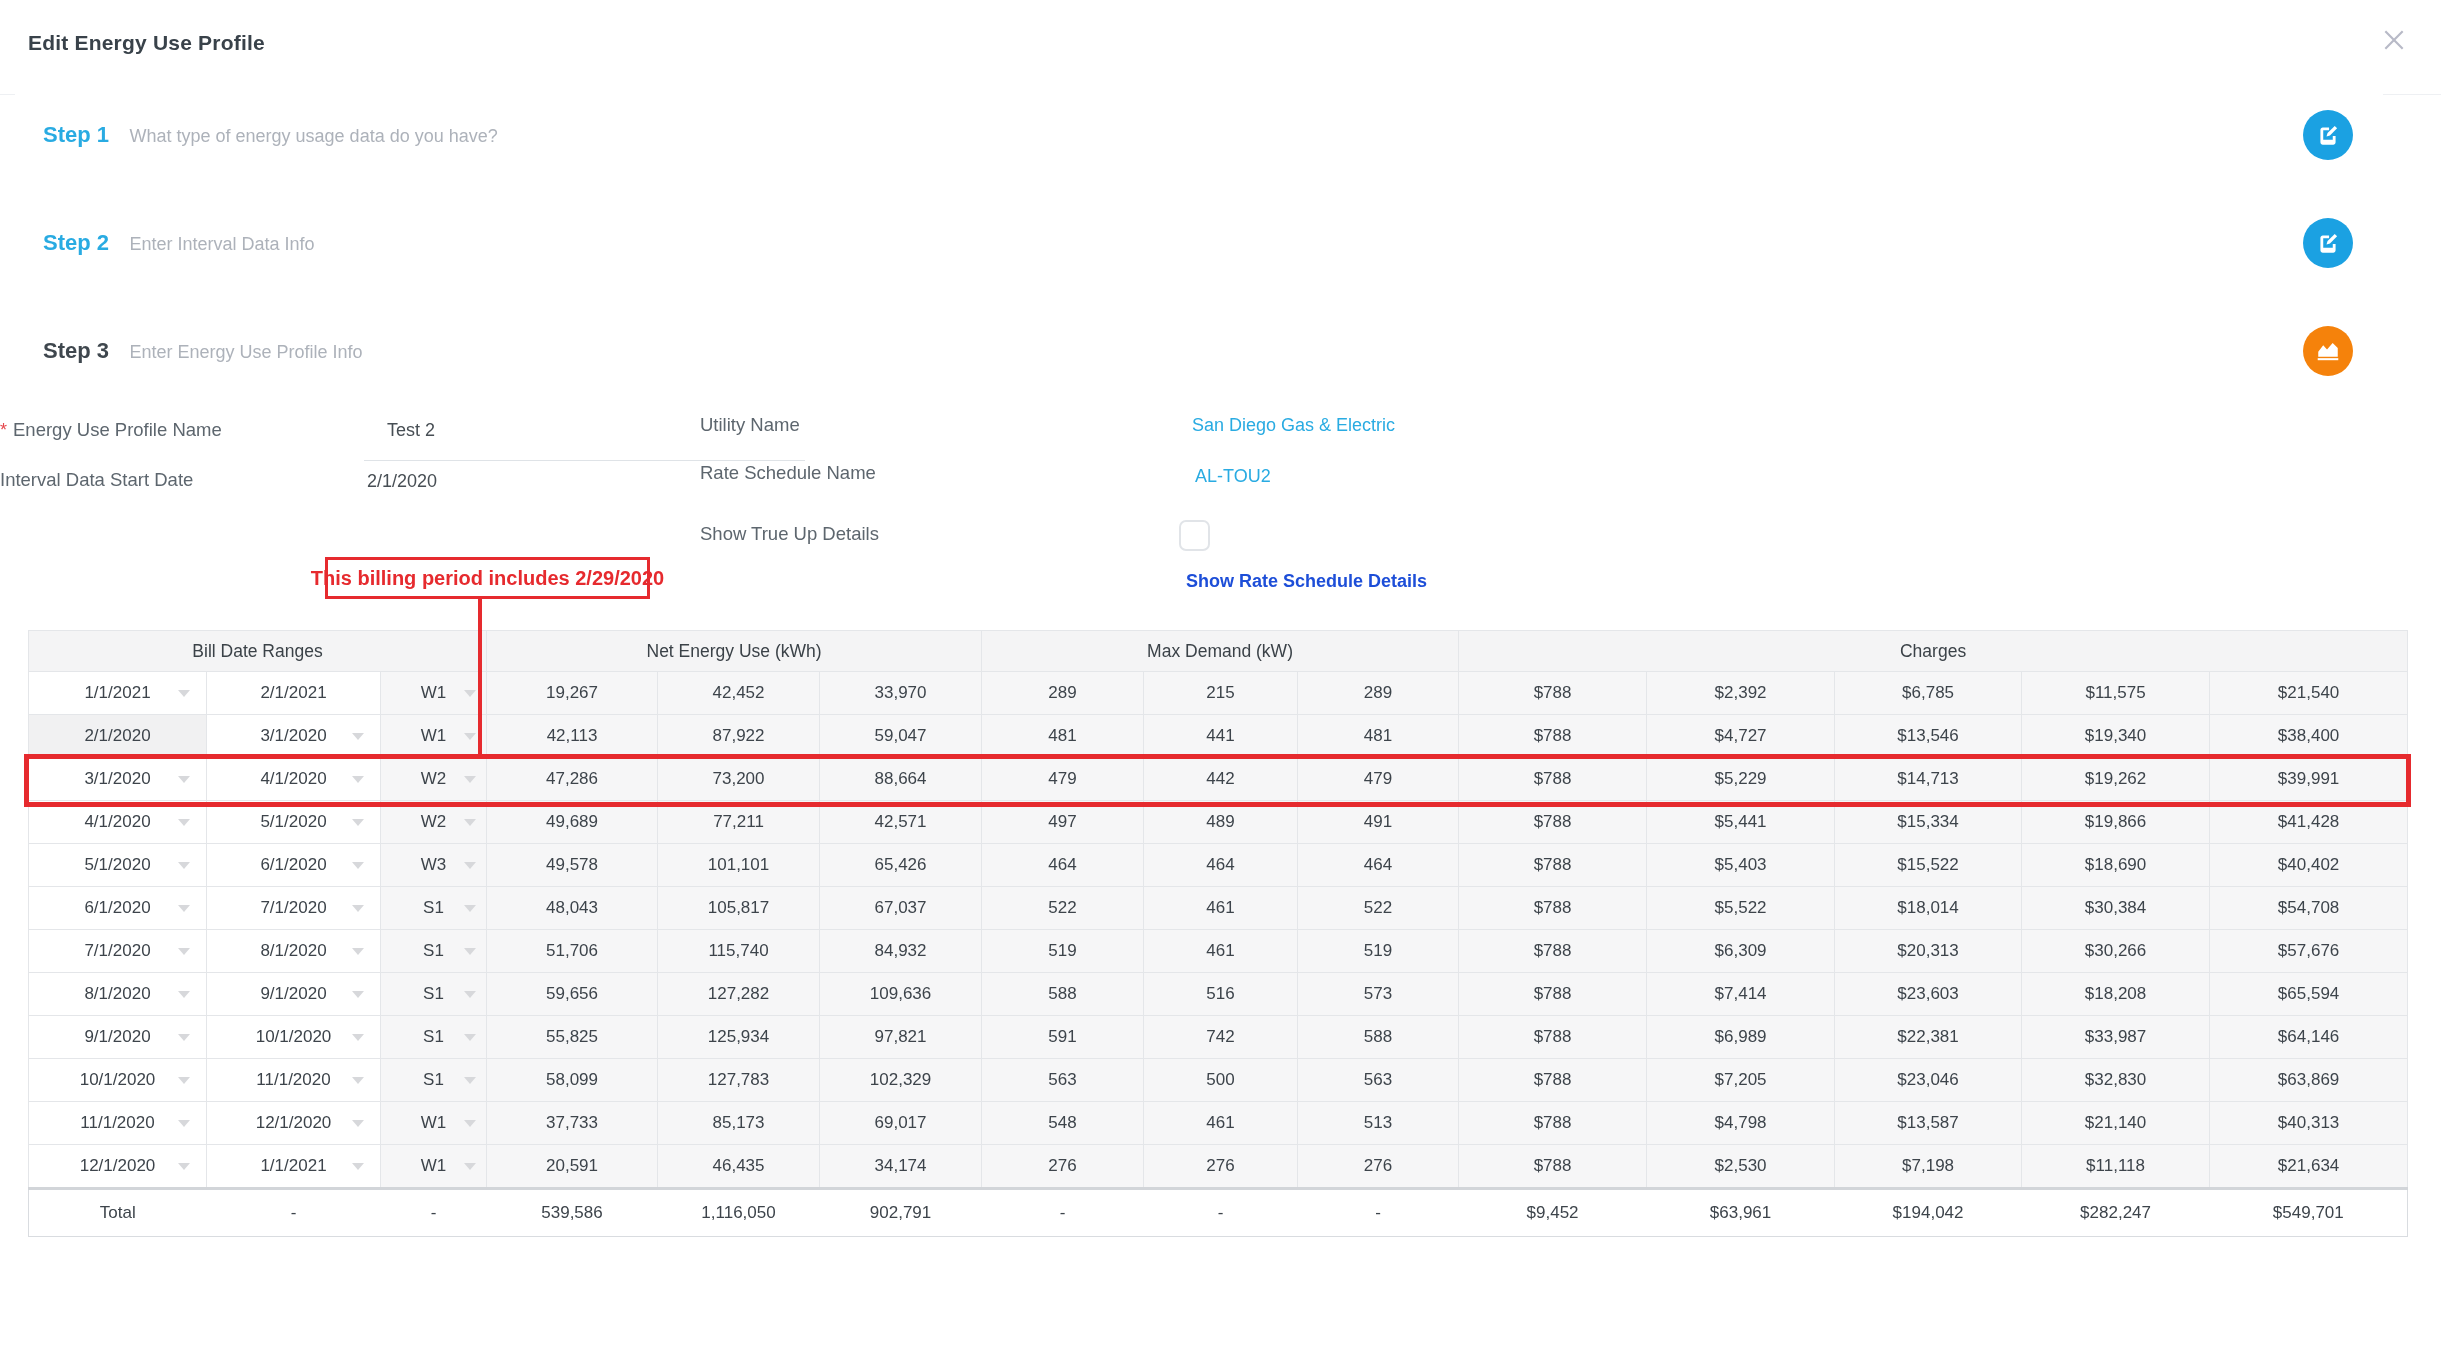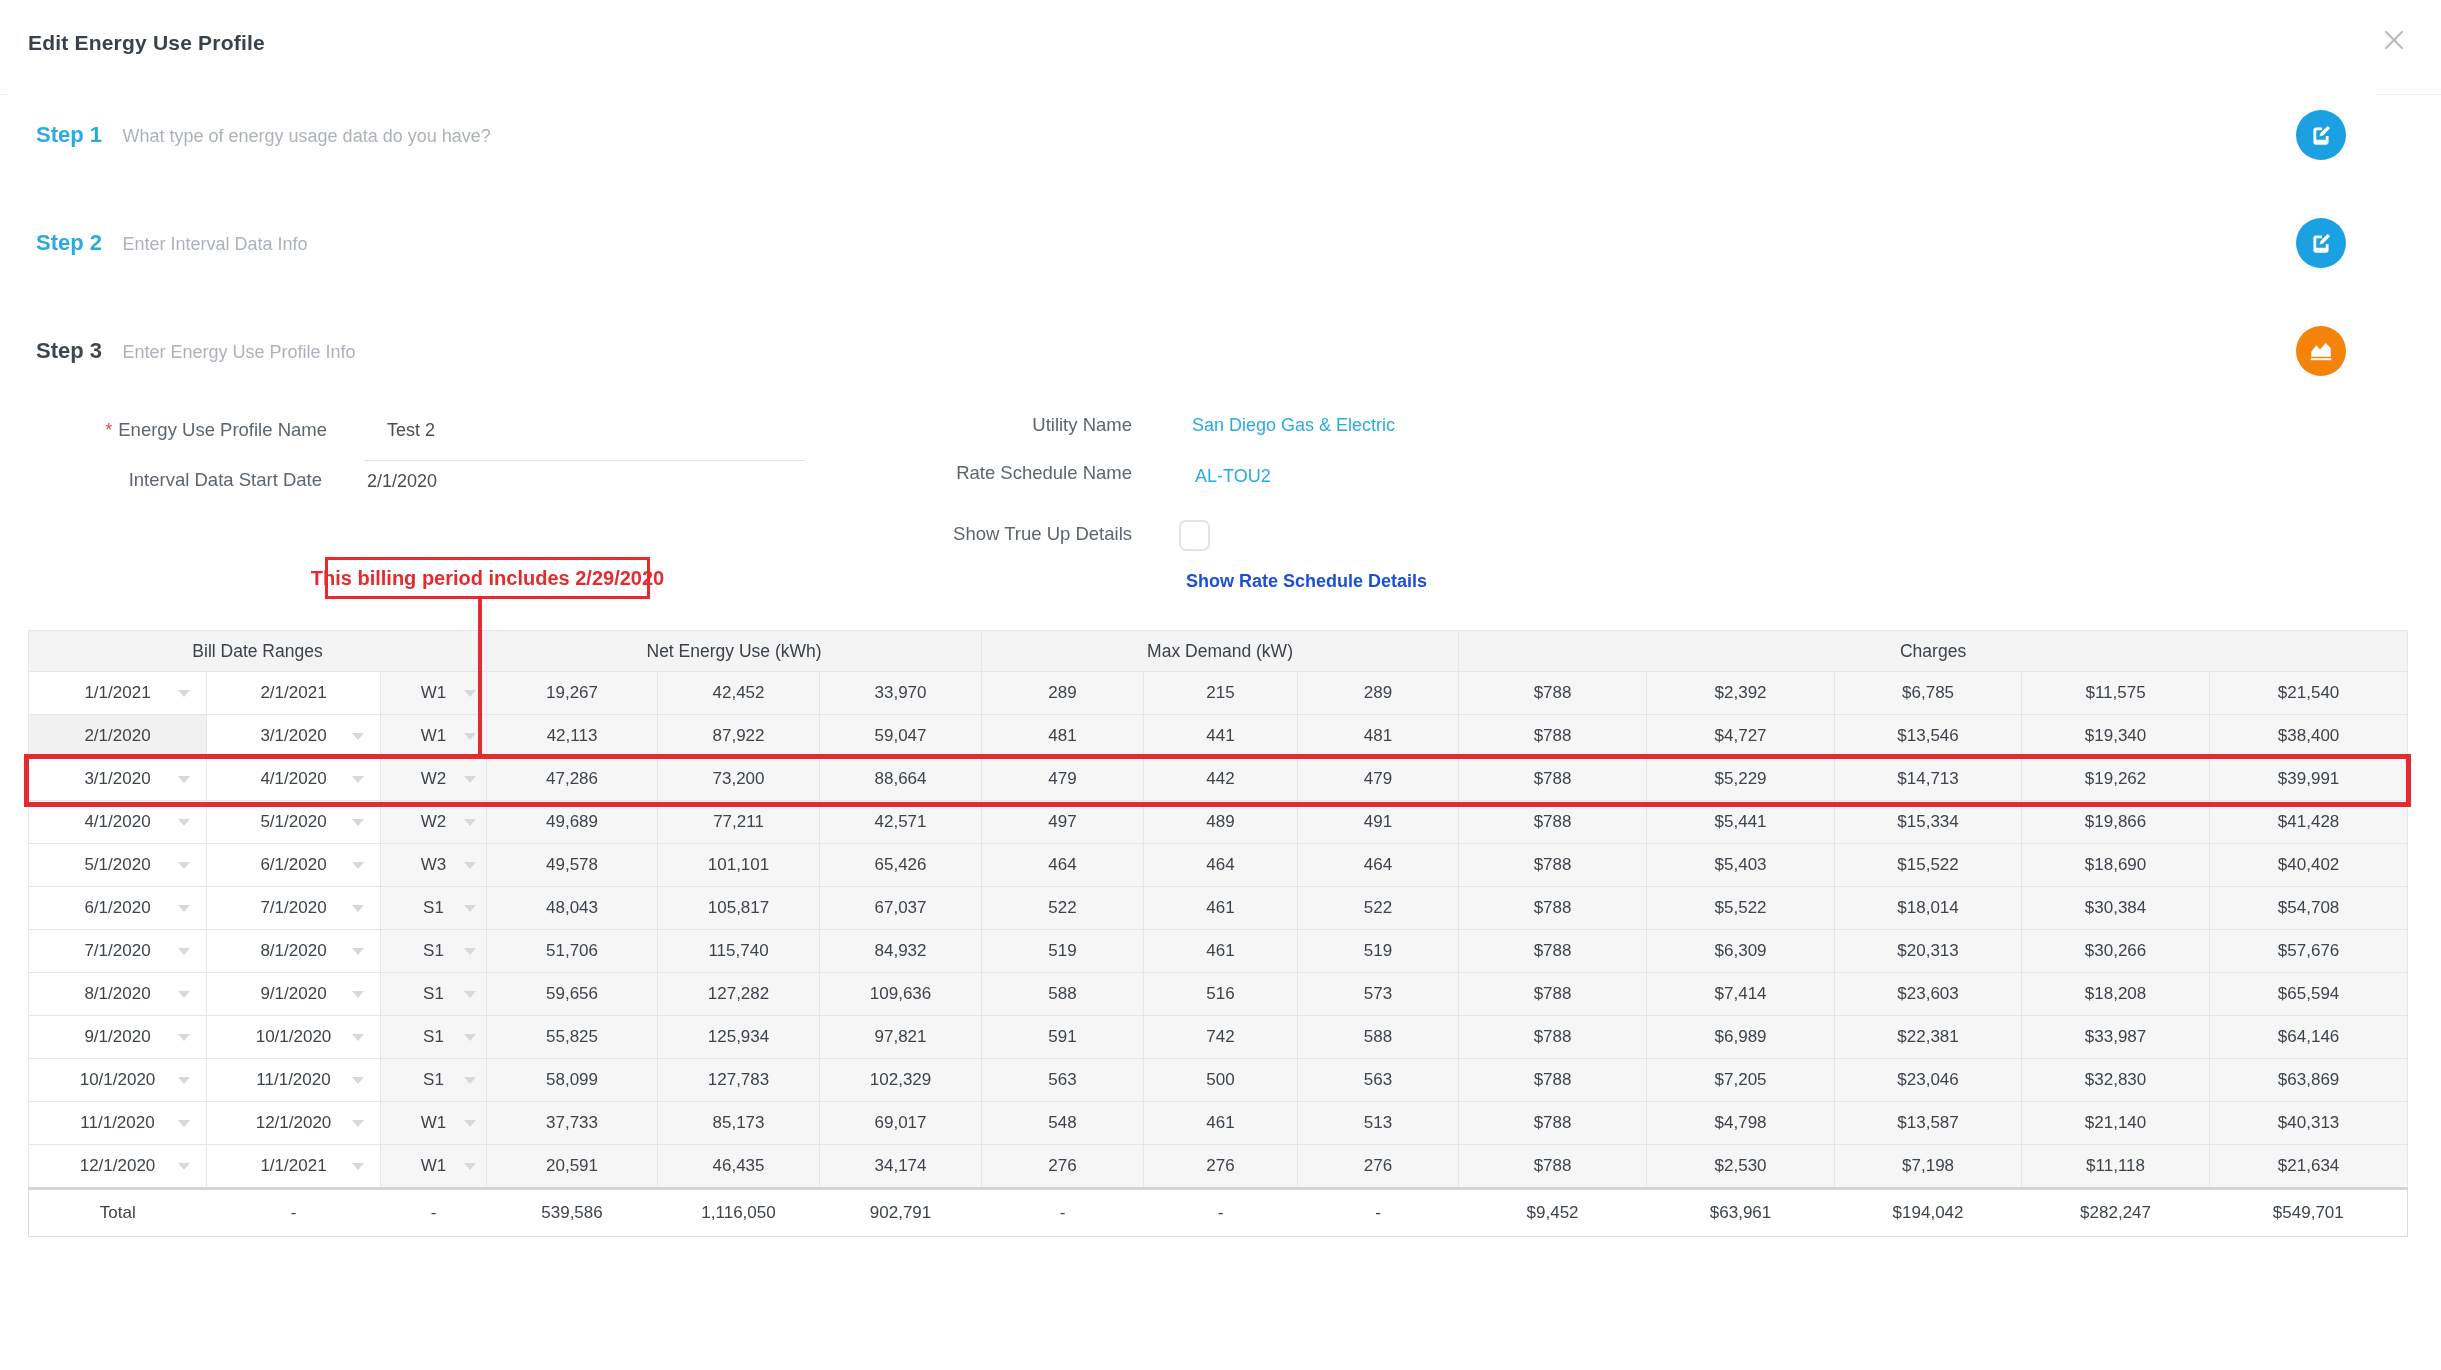"Step 1 What type of" .step { left: 8px -> 15px }
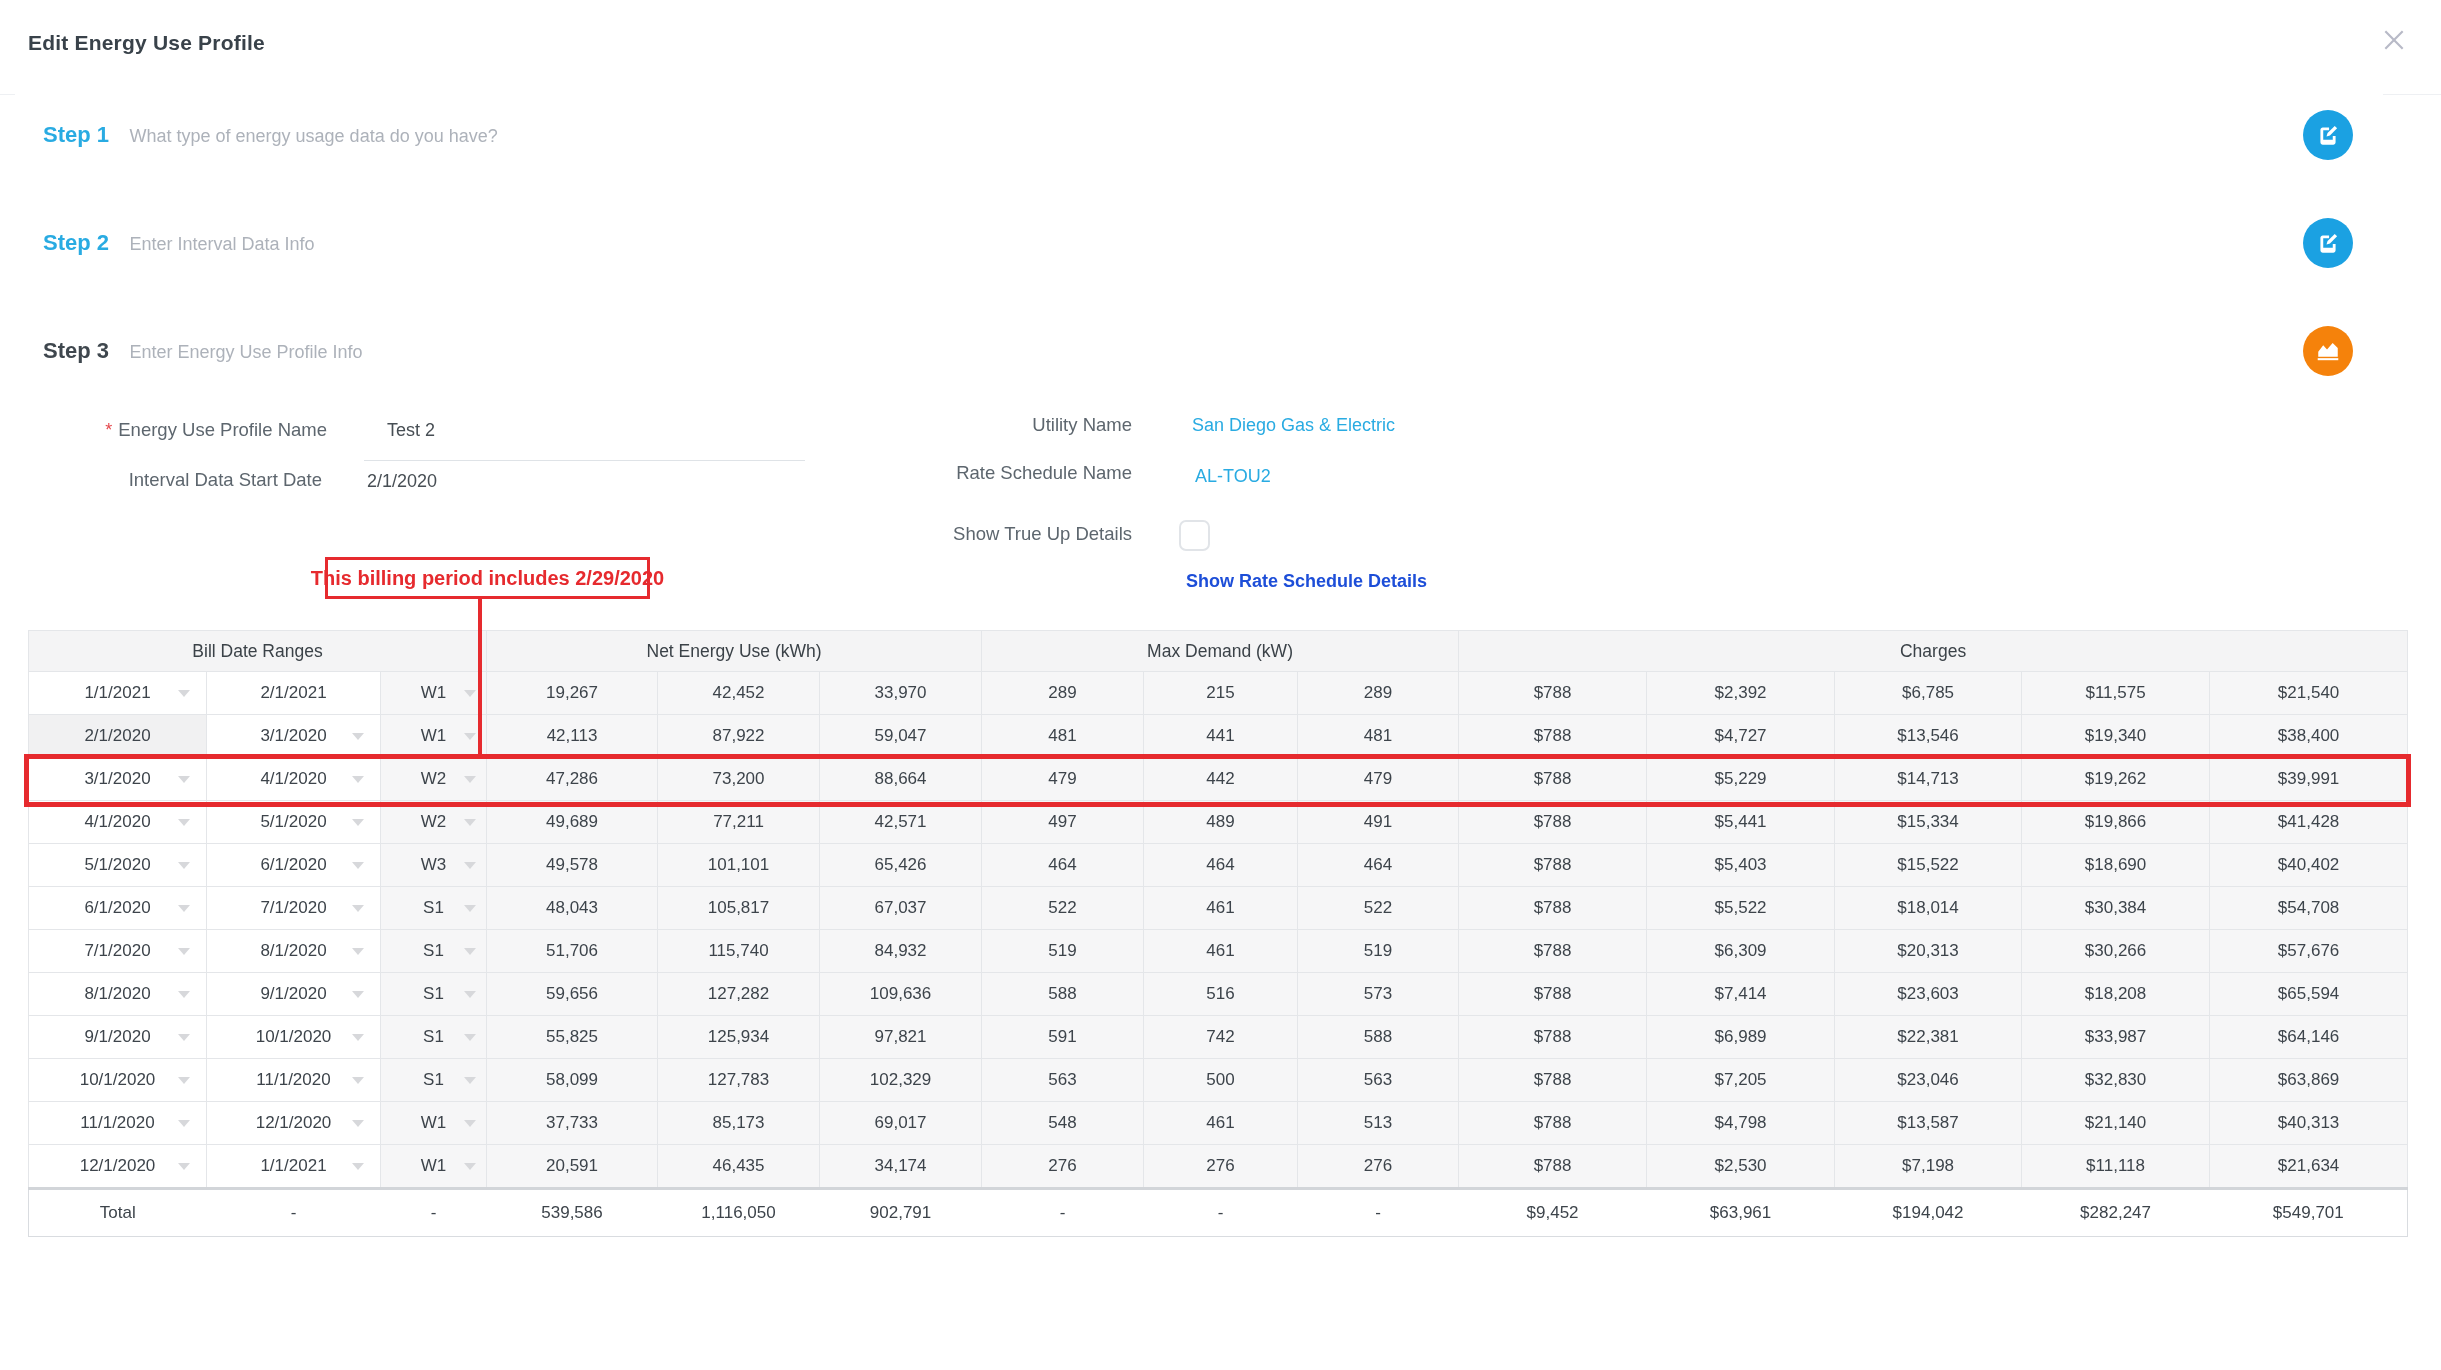"* Energy Use Profile Name" .flabel { text-align: right -> none }
